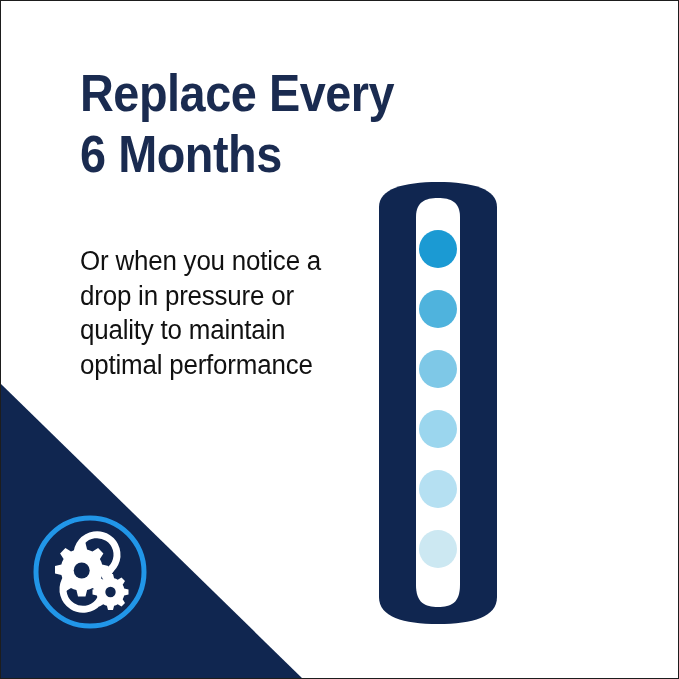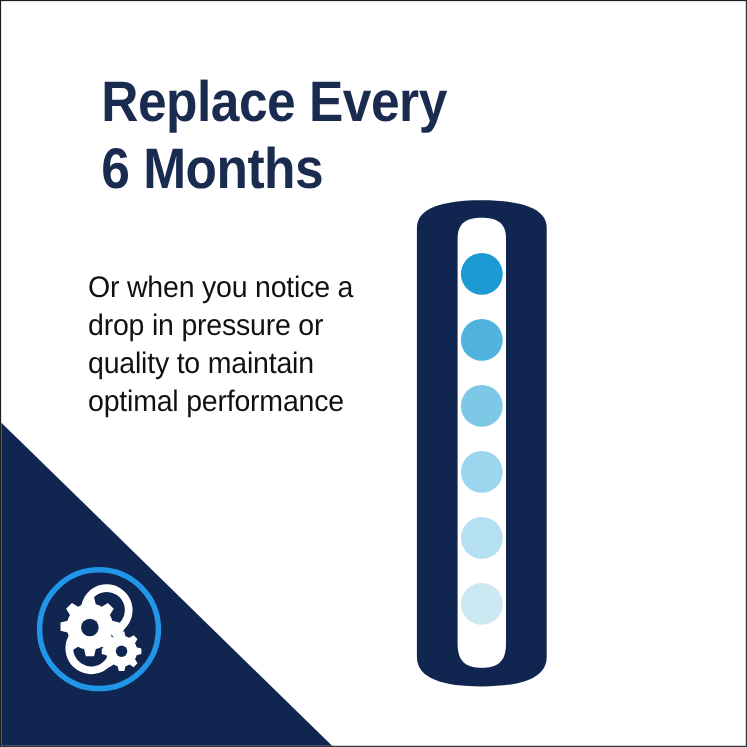"Replace Every" .text-block { left: 91px -> 79px }
